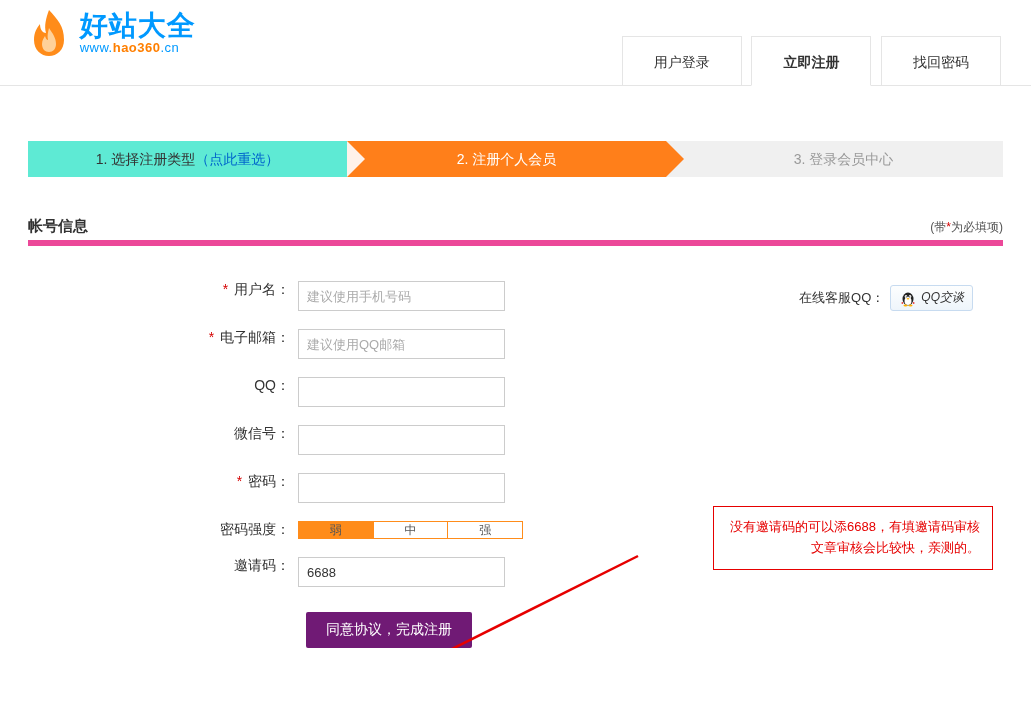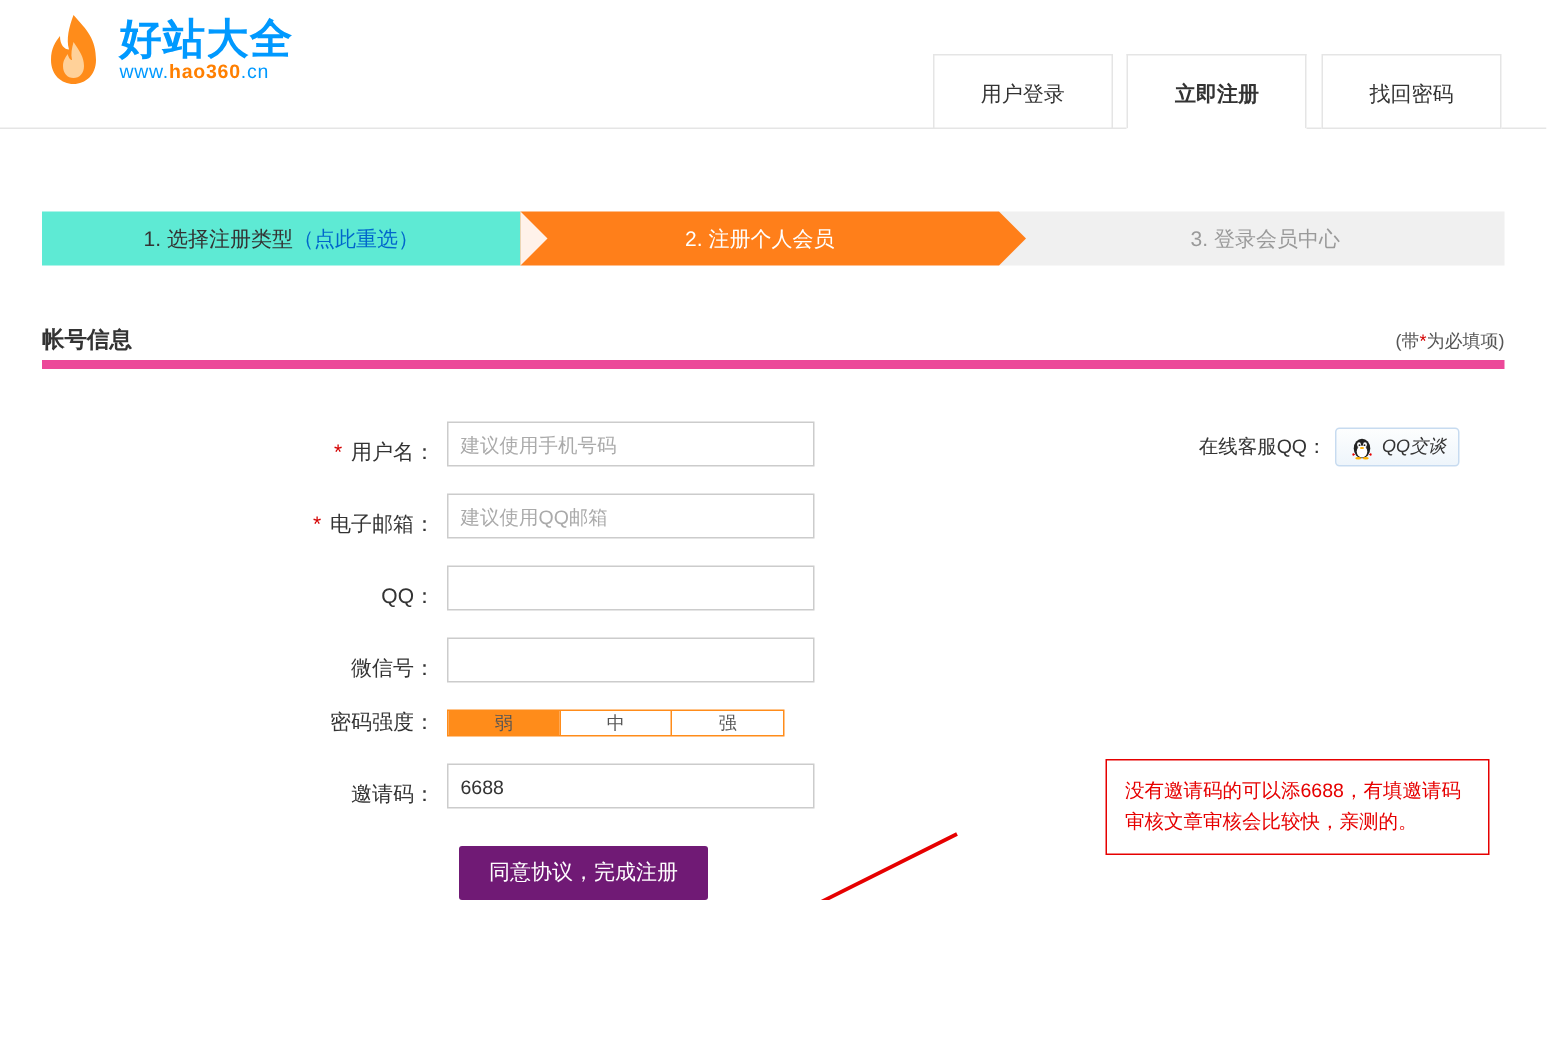"* 用户名：" .form-row { align-items: flex-end -> flex-start }
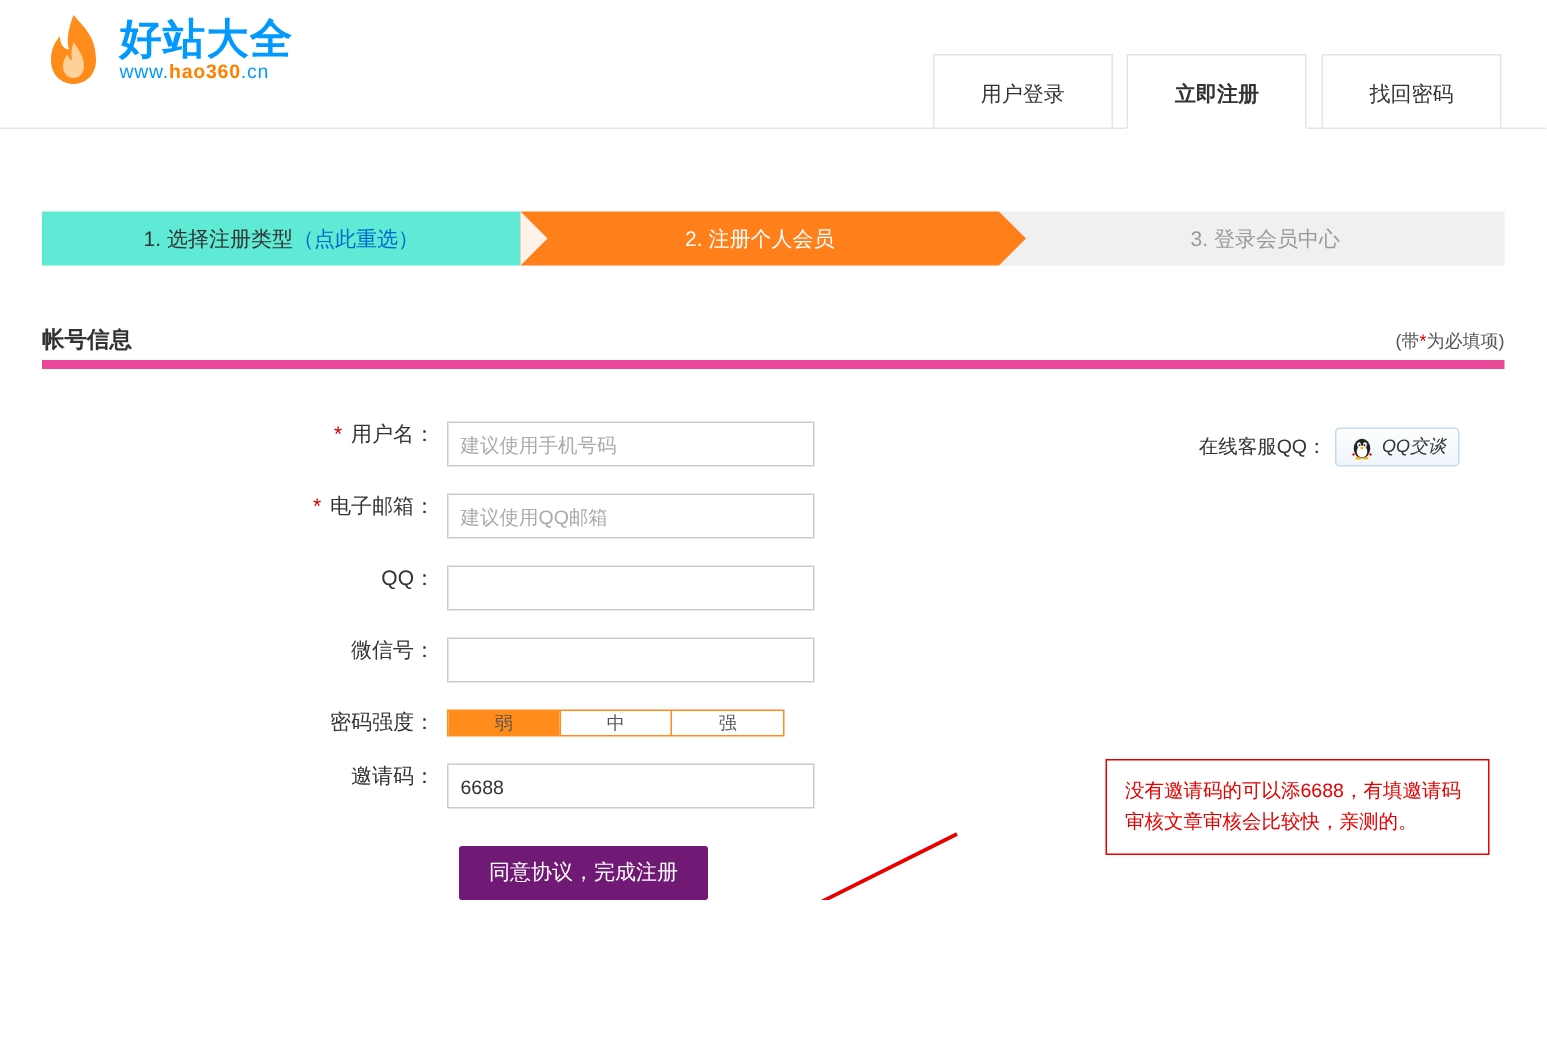"建议使用手机号码" .form-input { width: 245px -> 207px }
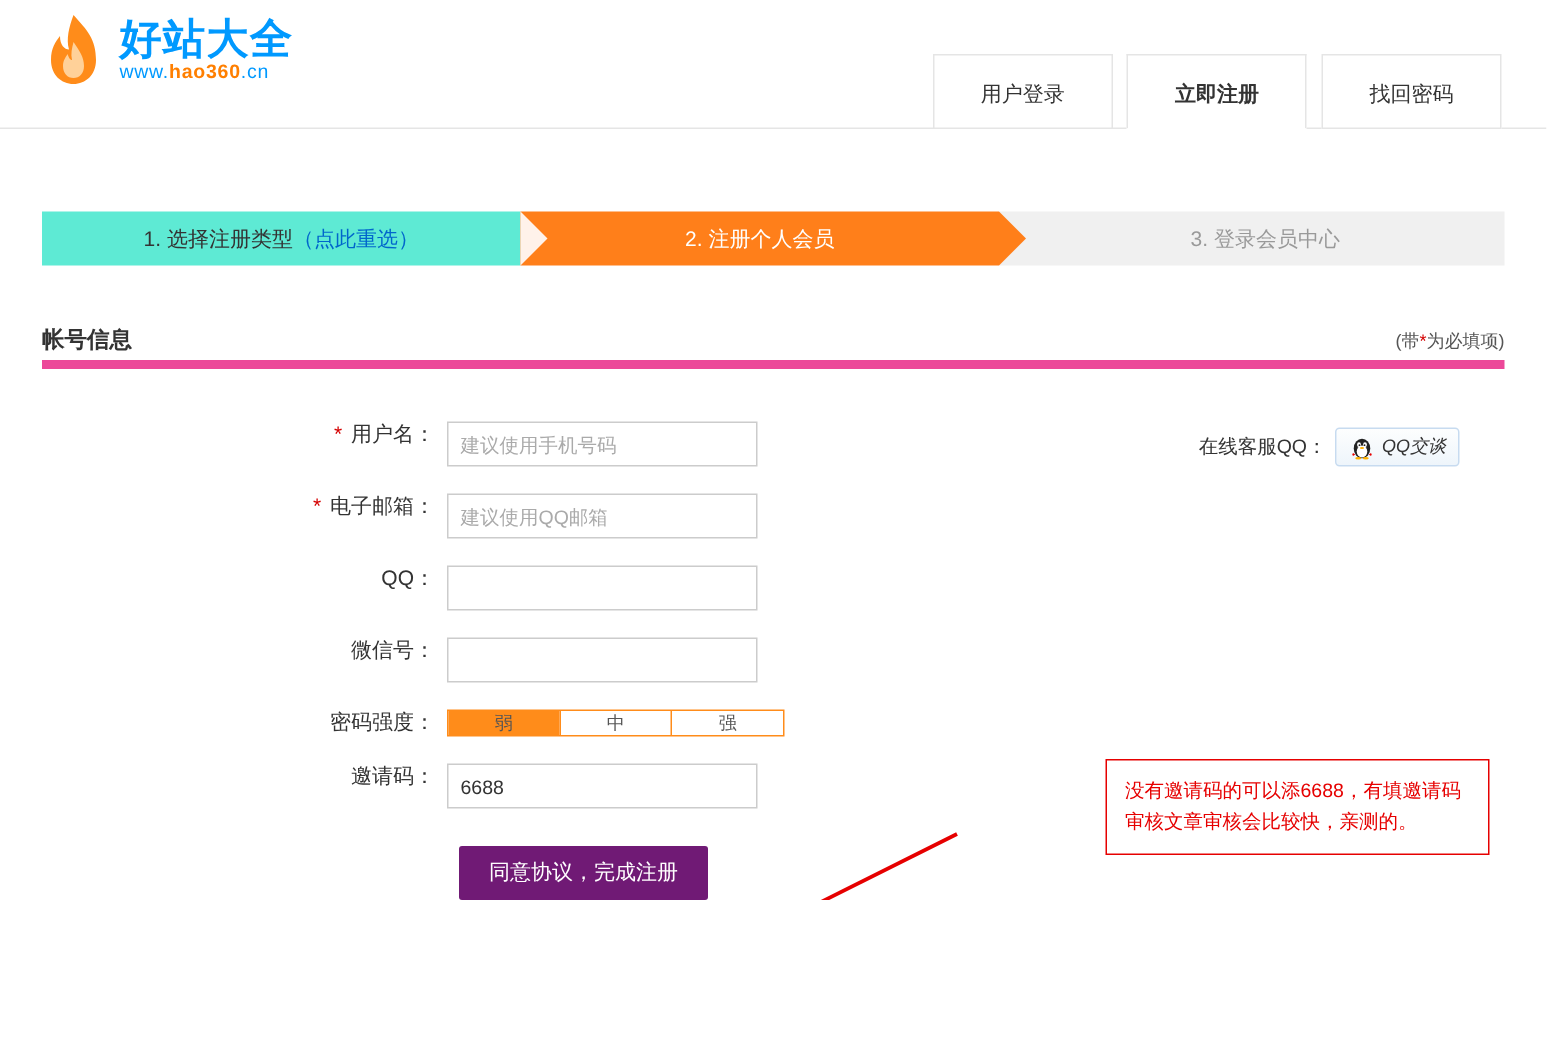"* 密码：" div.form-row { html: none -> <div> <div><span>*</span> <span>密码</span><span>：</span></div> <input> </div> }
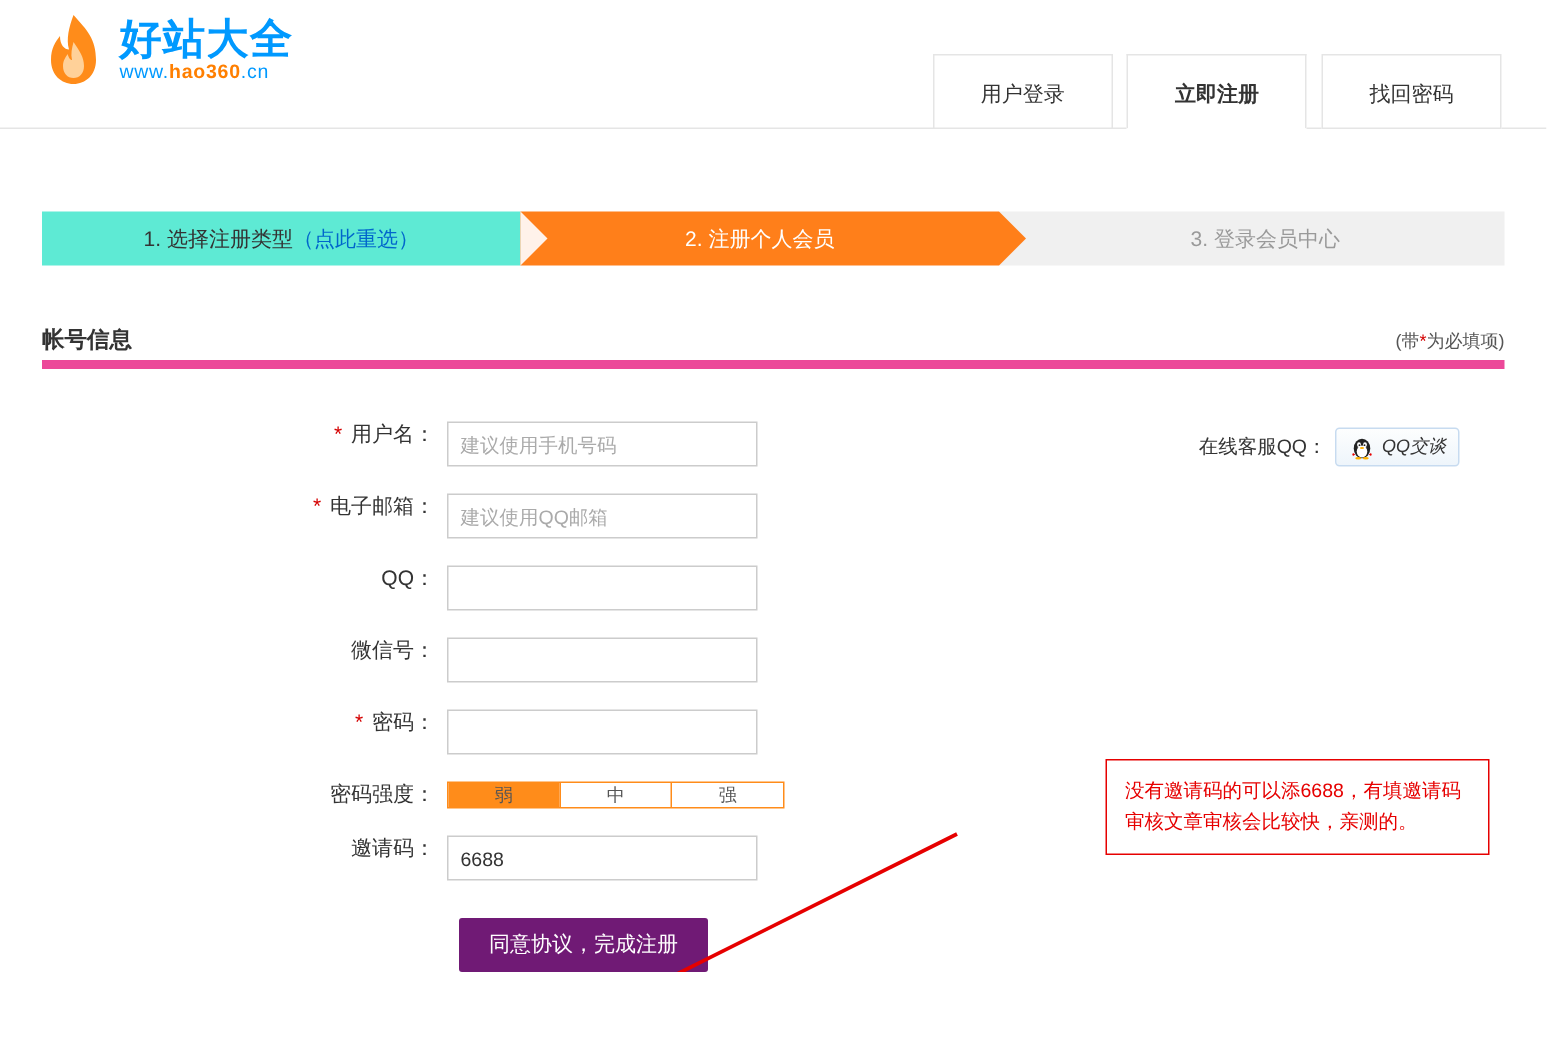"没有邀请码的可以添6688，有填邀请码审核文章审核会比较快，亲测的。" .annot-box { text-align: none -> right; width: 256px -> 280px }
